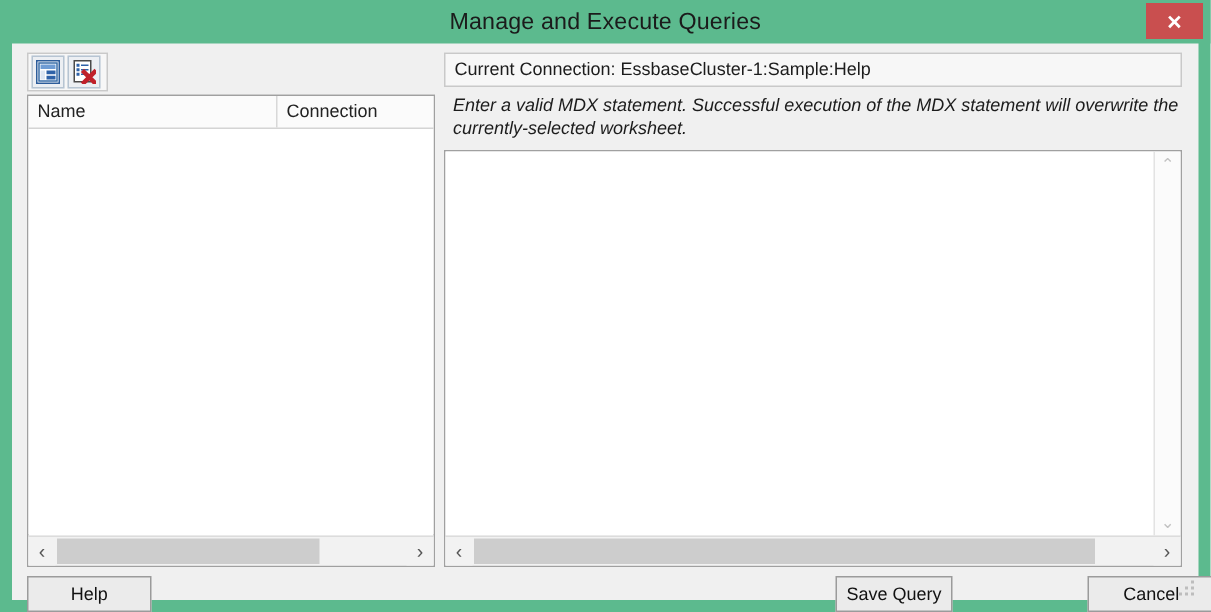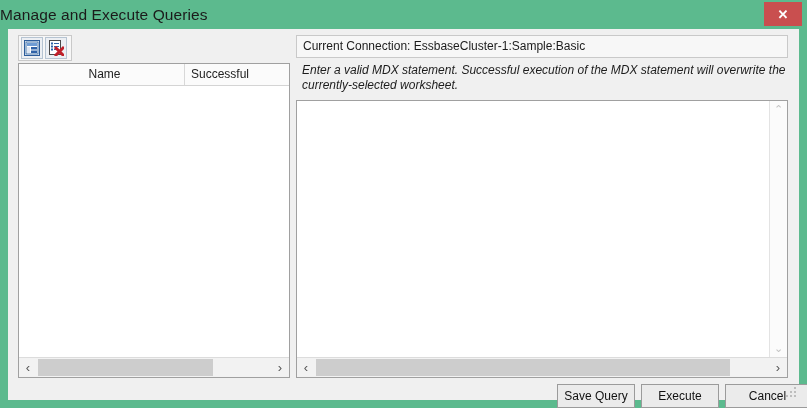"Manage and Execute Queries" #title-text { text-align: none -> center }
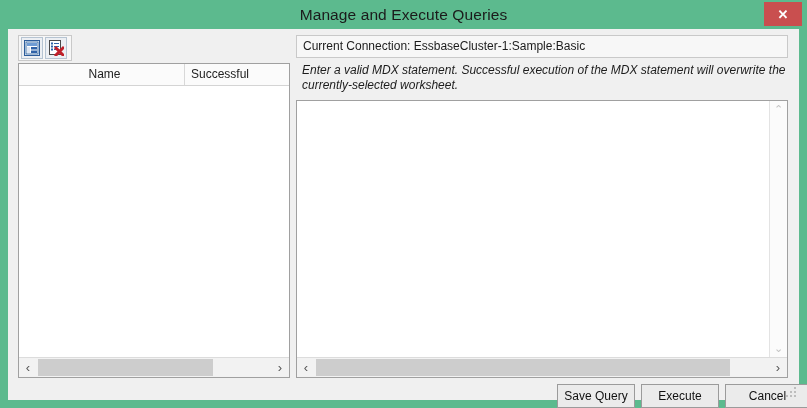"Current Connection:" div { text: EssbaseCluster-1:Sample:Basic -> EssbaseCluster-1:Sample:Help }
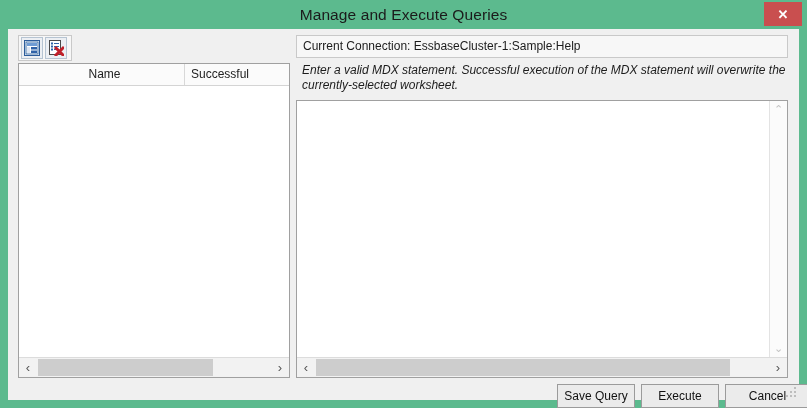"Name" #col-name { text-align: center -> none }
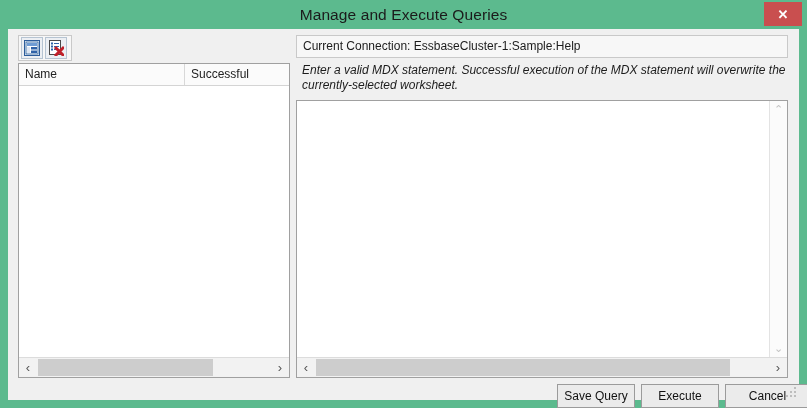"Successful" div.col-head { text: Successful -> Connection }
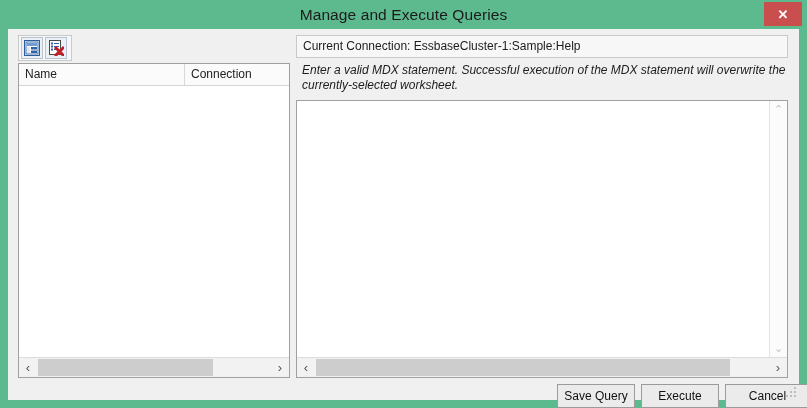"Help" button.btn { html: none -> <button>Help</button> }
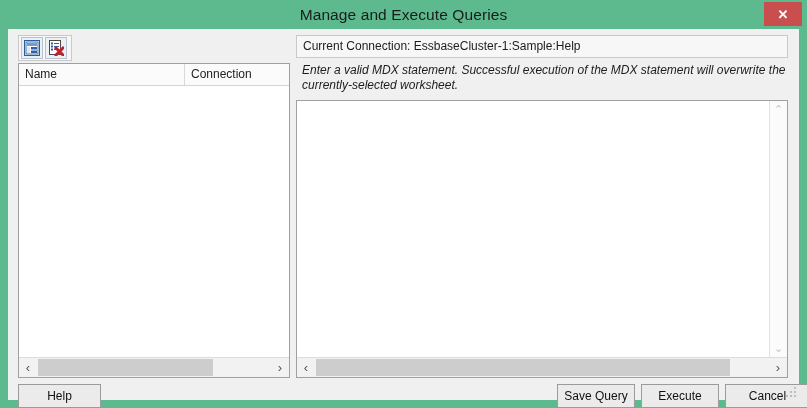"Execute" button.btn { html: <button>Execute</button> -> none }
